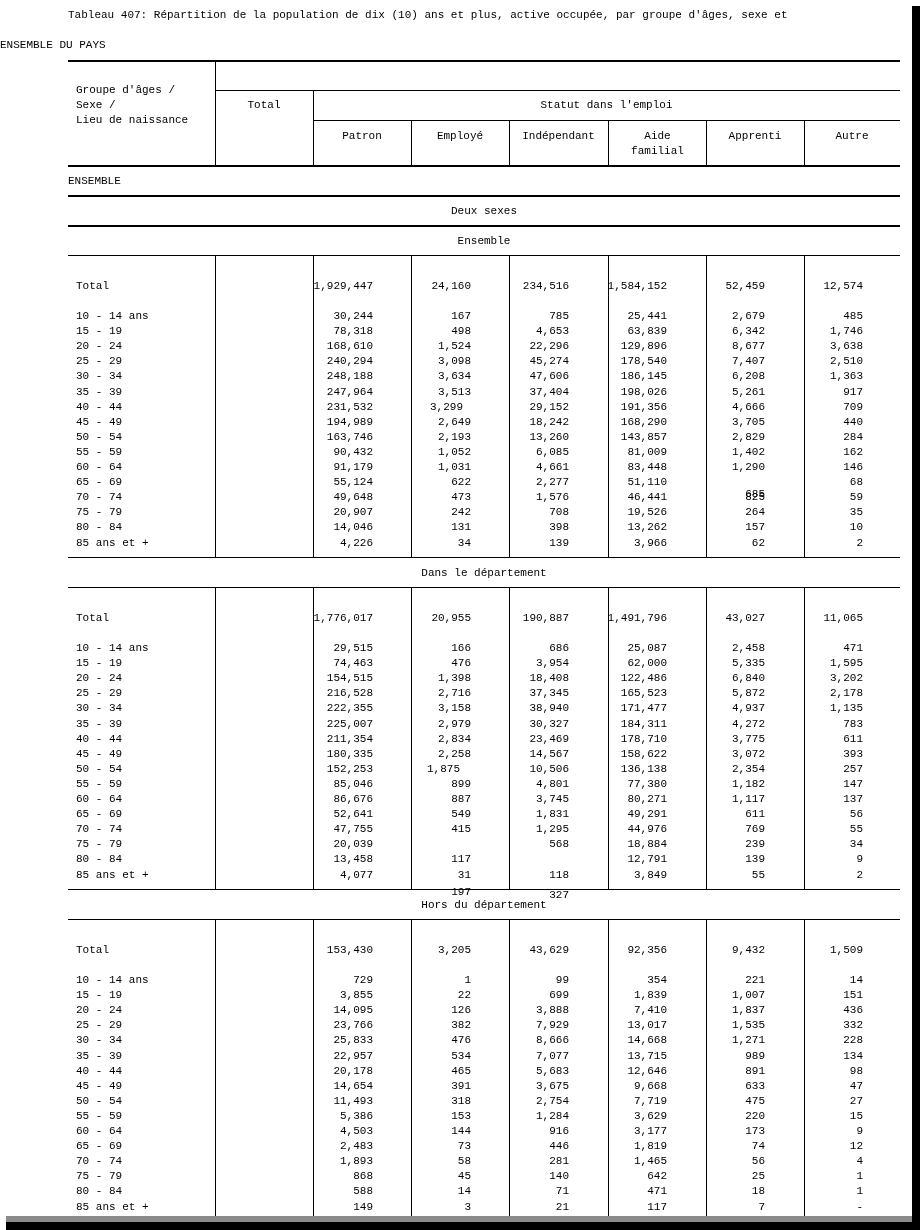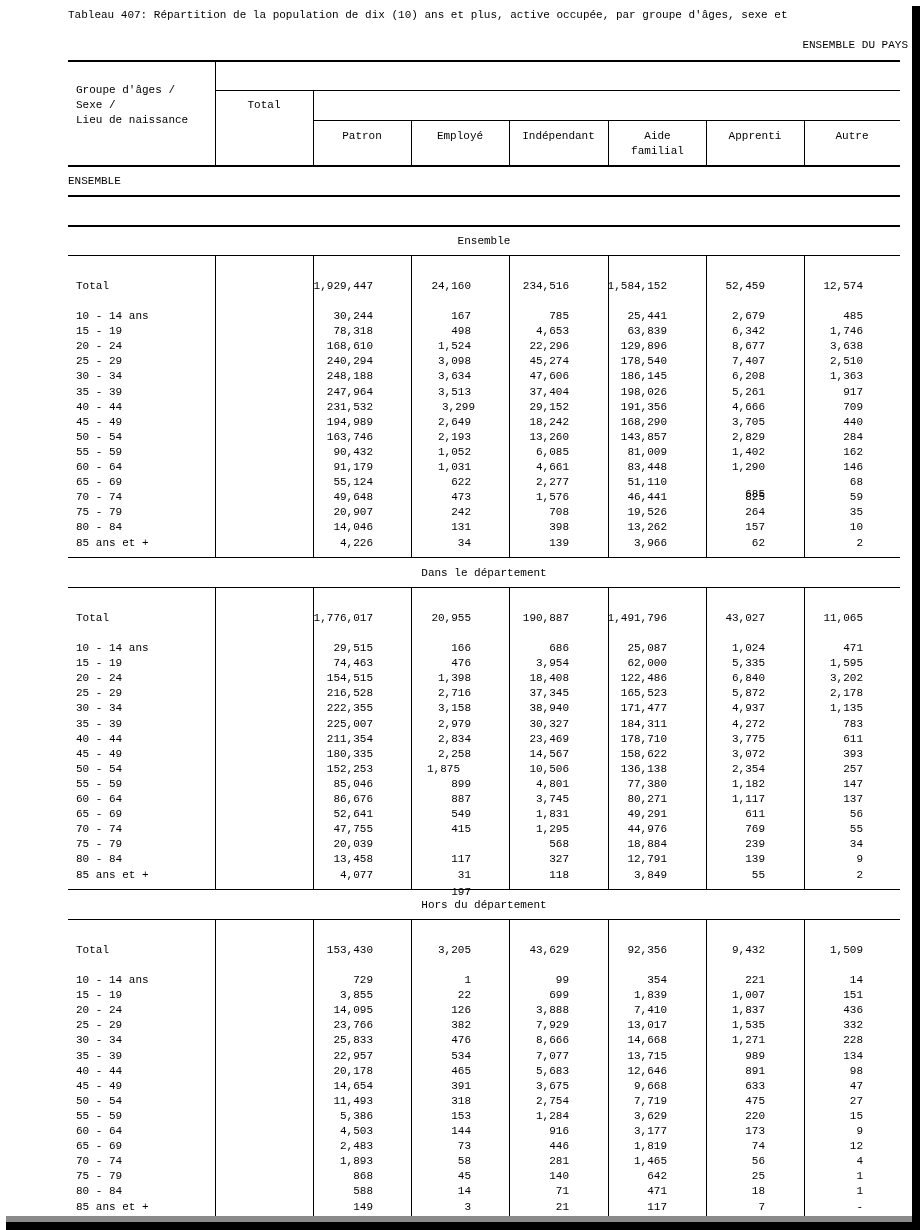"ENSEMBLE DU PAYS" .subtitle { left: 12px -> 0; text-align: right -> left }
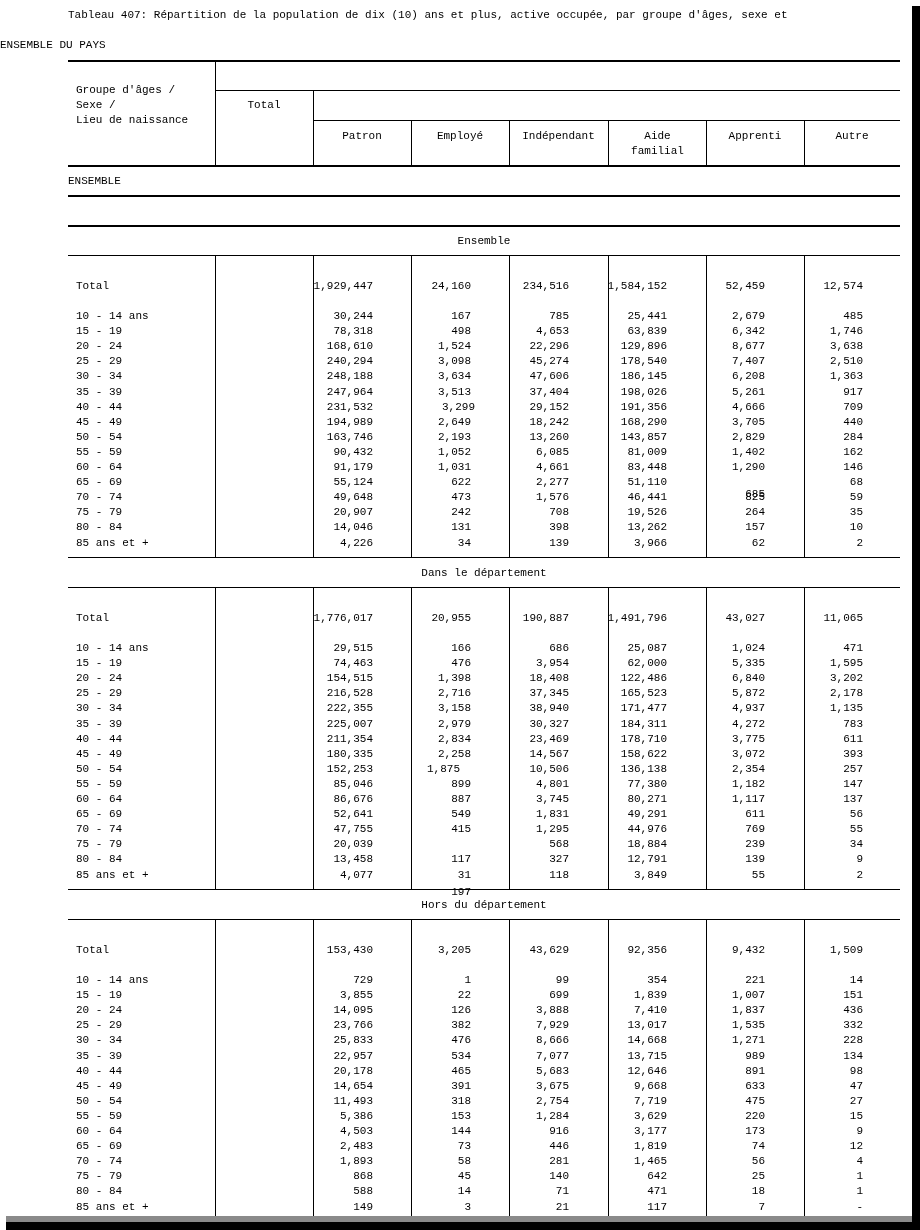"Statut dans l'emploi" div.hcell { html: none -> <div>Statut dans l'emploi</div> }
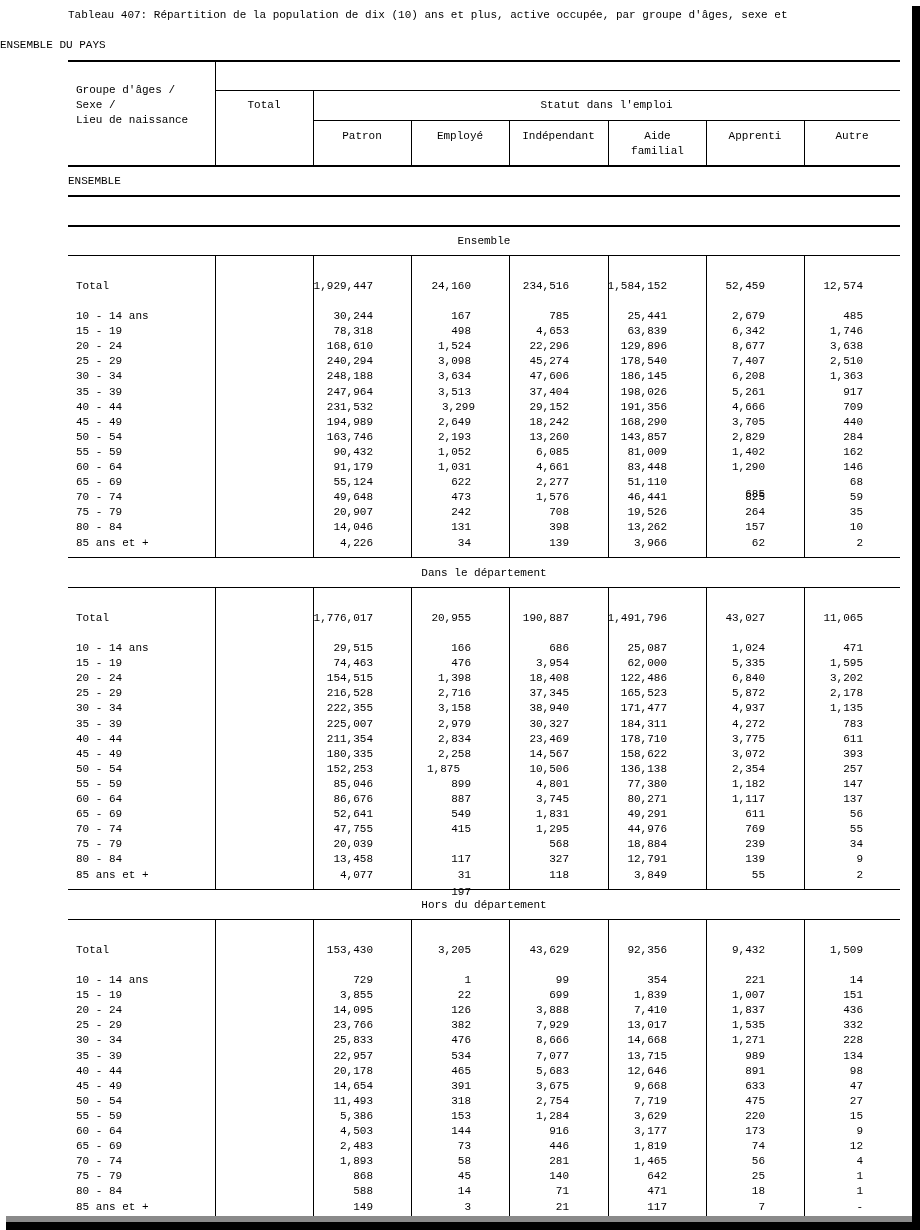"Deux sexes" div.seclabel { html: none -> <div>Deux sexes</div> }
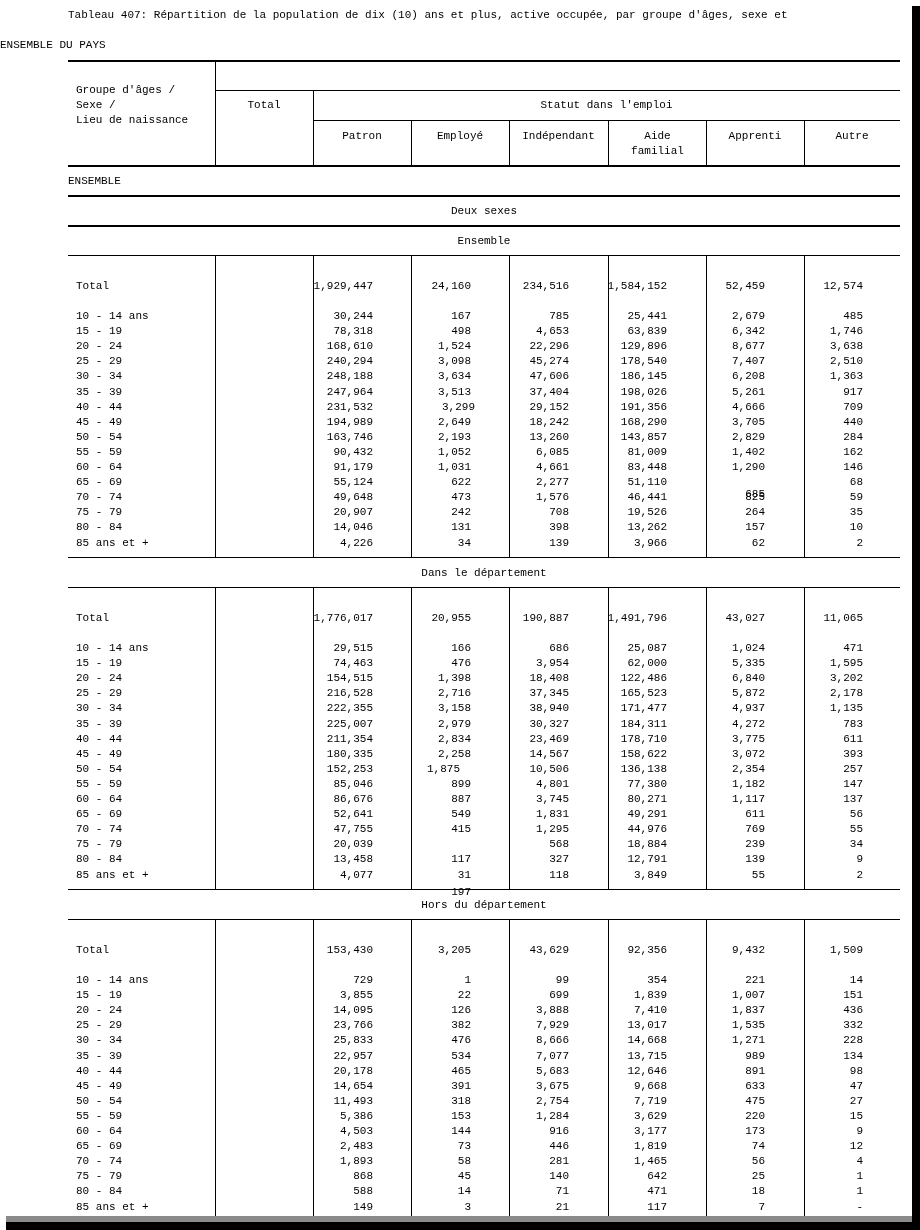"3,299" span { right: 425px -> 437px }
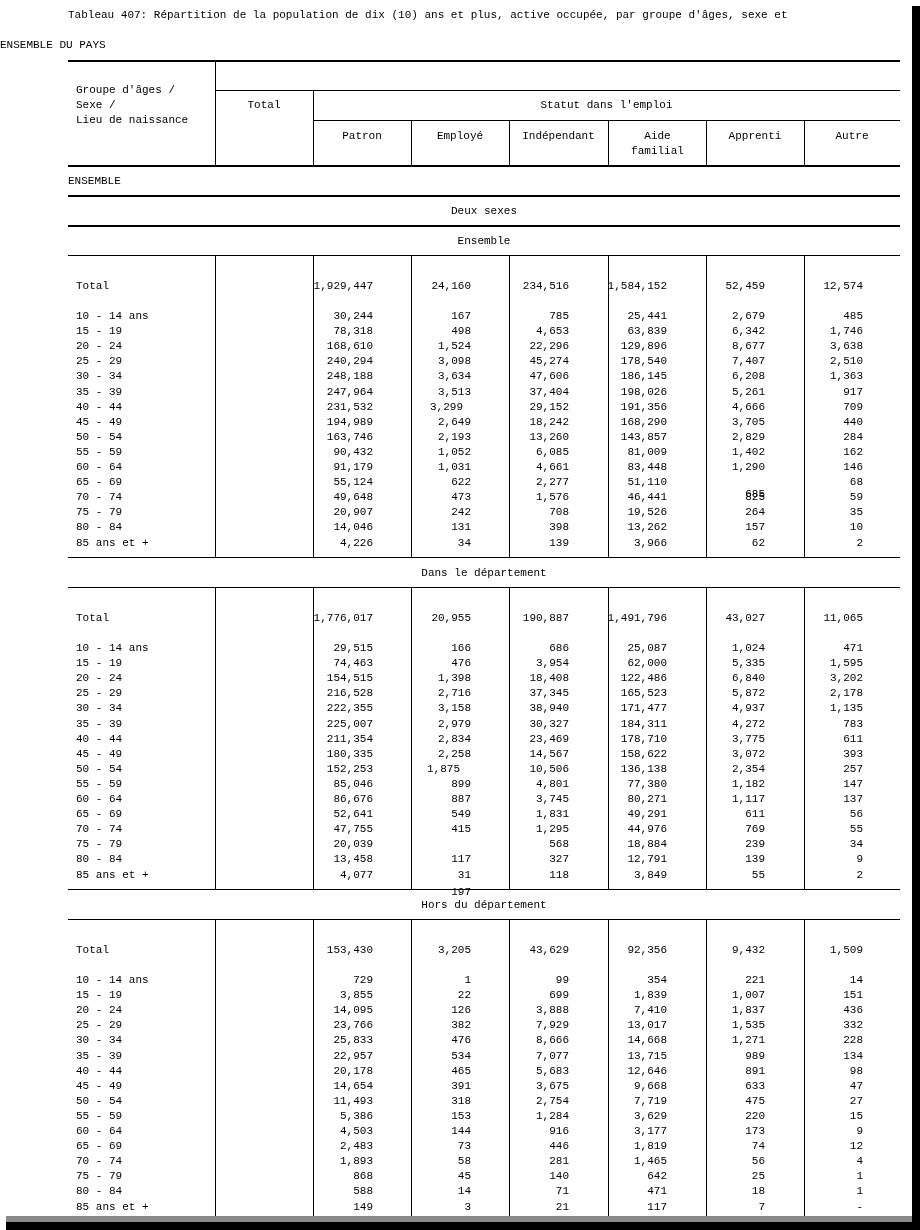"1,024" span { text: 1,024 -> 2,458 }
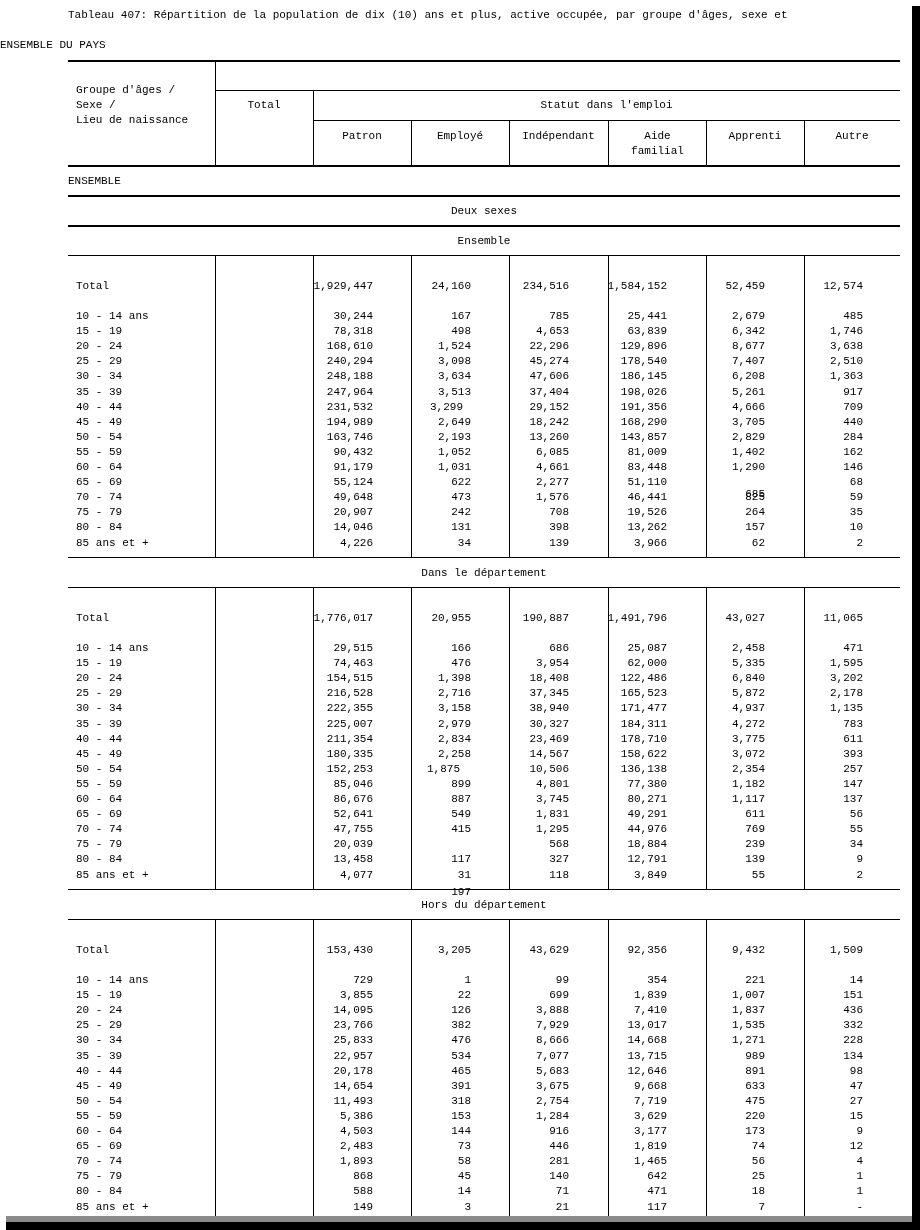"327" span { margin-top: none -> 36px }
